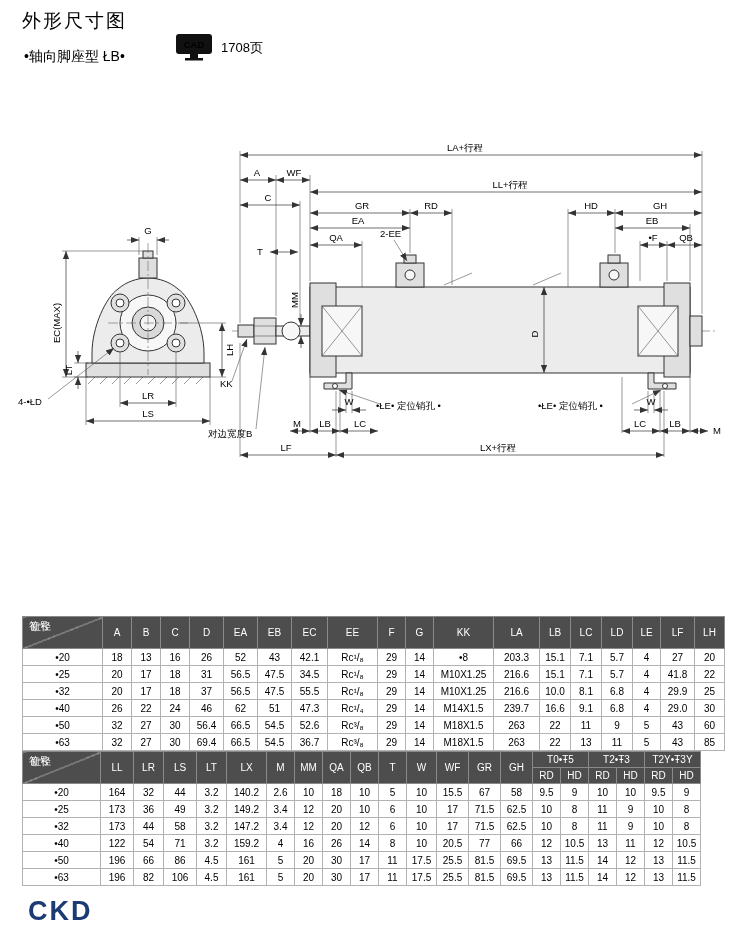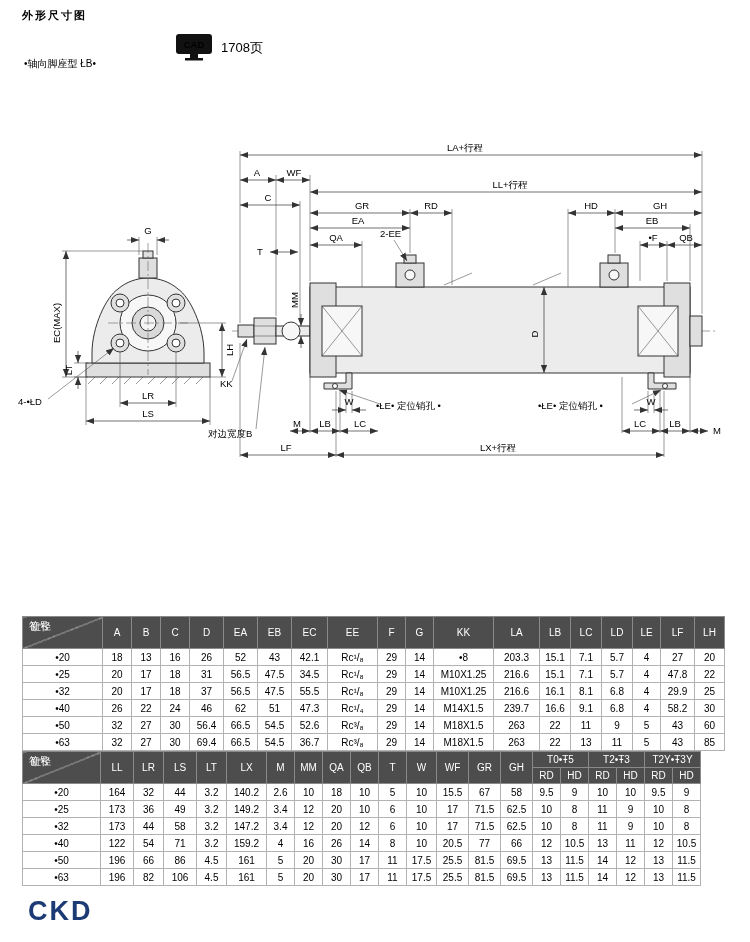"外形尺寸图" .title { font-size: 11px -> 19px; font-weight: bold -> normal }
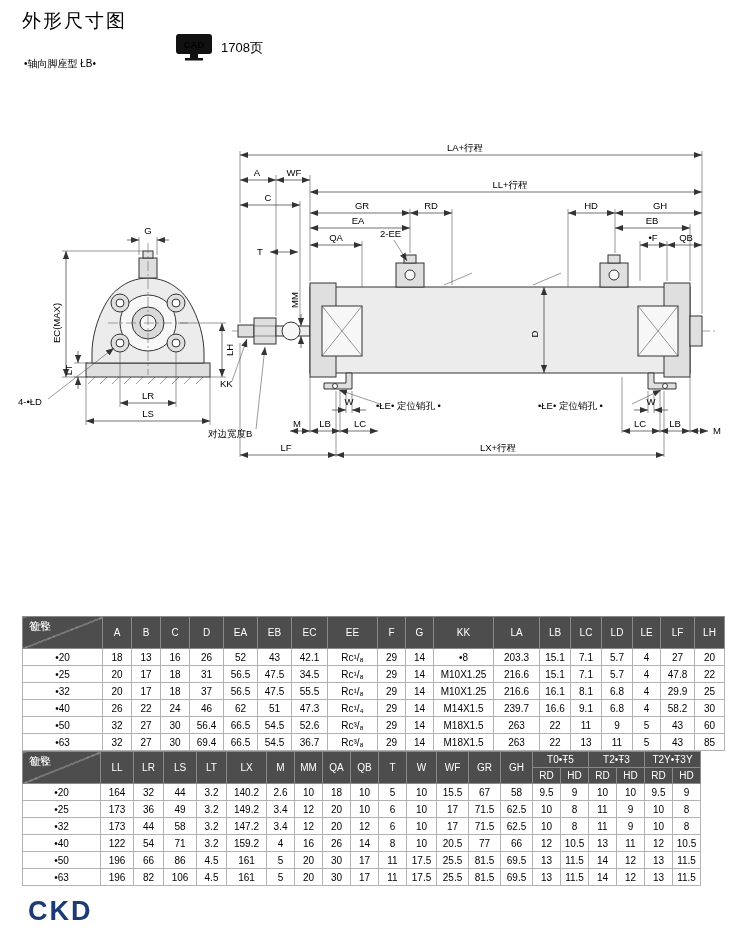"•轴向脚座型 ŁB•" .subline { font-size: 10px -> 14px; top: 57px -> 48px }
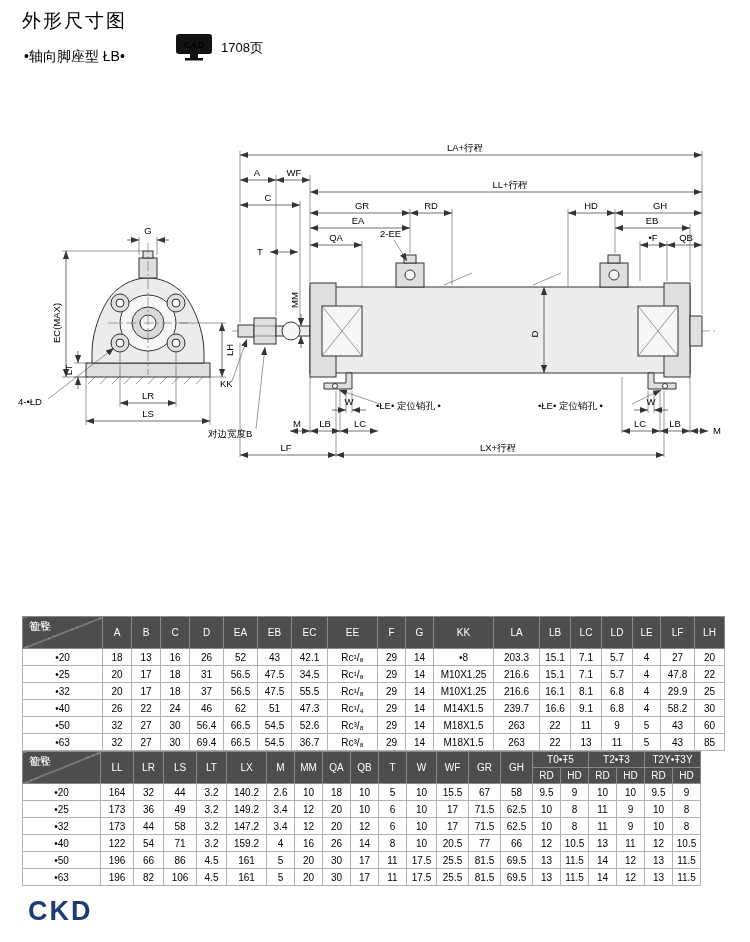"47.8" td { text: 47.8 -> 41.8 }
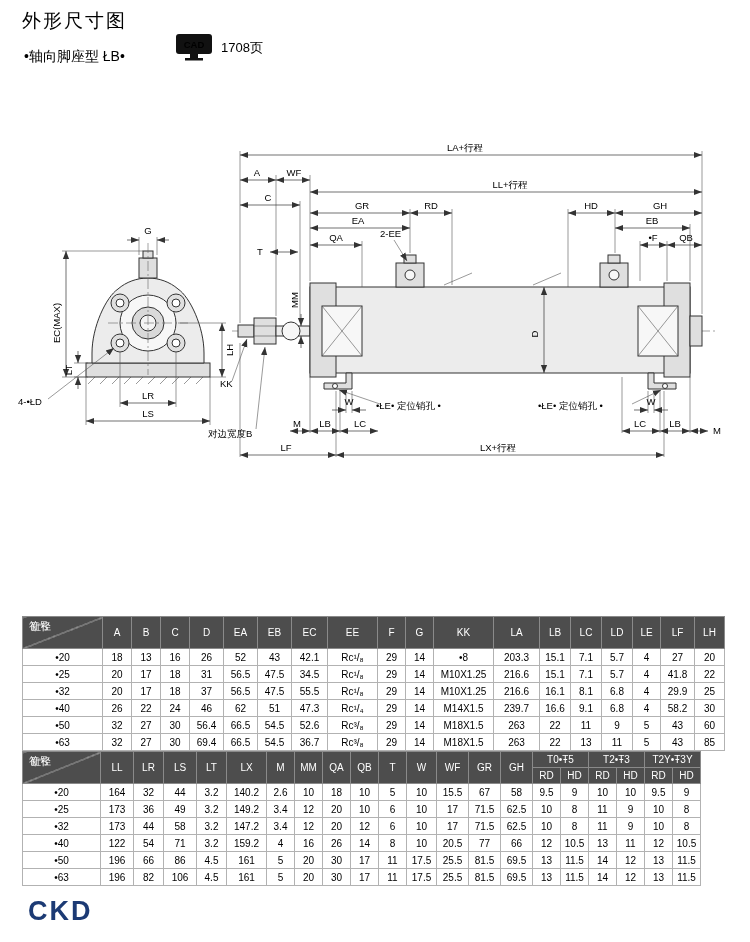"16.1" td { text: 16.1 -> 10.0 }
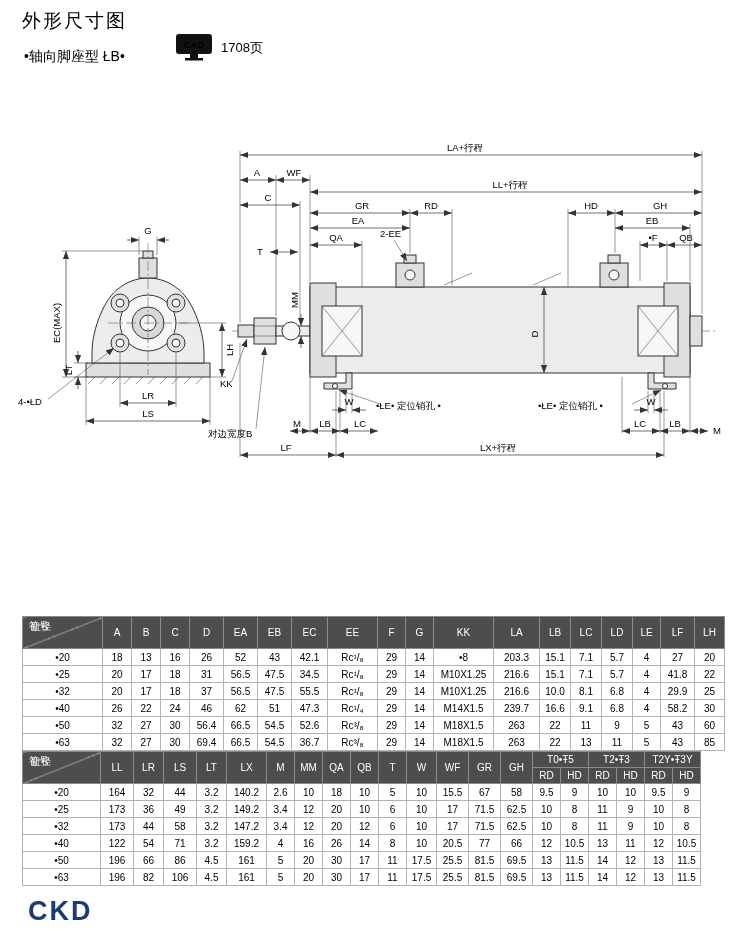"58.2" td { text: 58.2 -> 29.0 }
